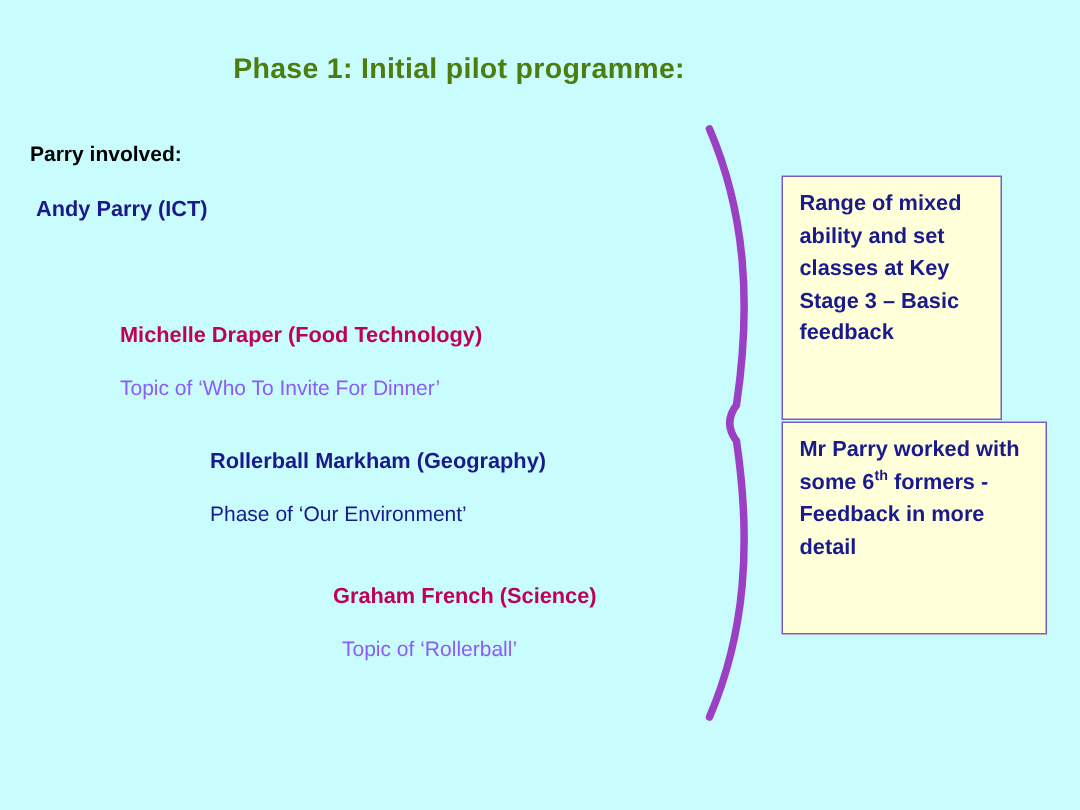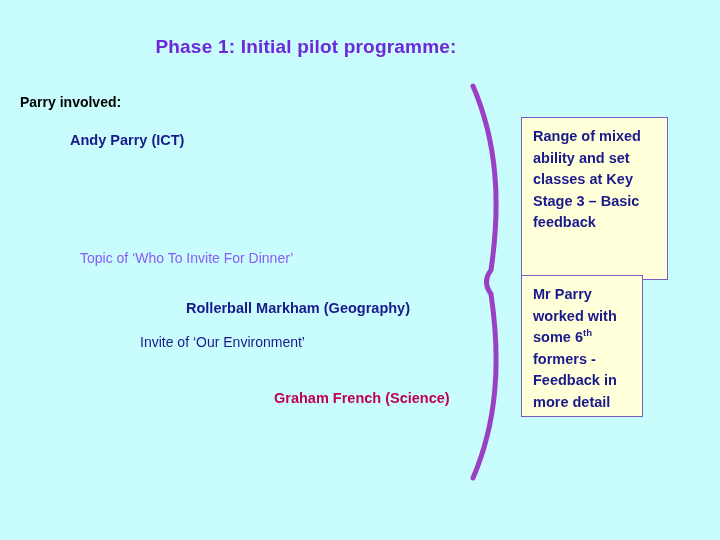"Phase 1: Initial pilot programme:" .title { color: #6d28d9 -> #4d7c0f }
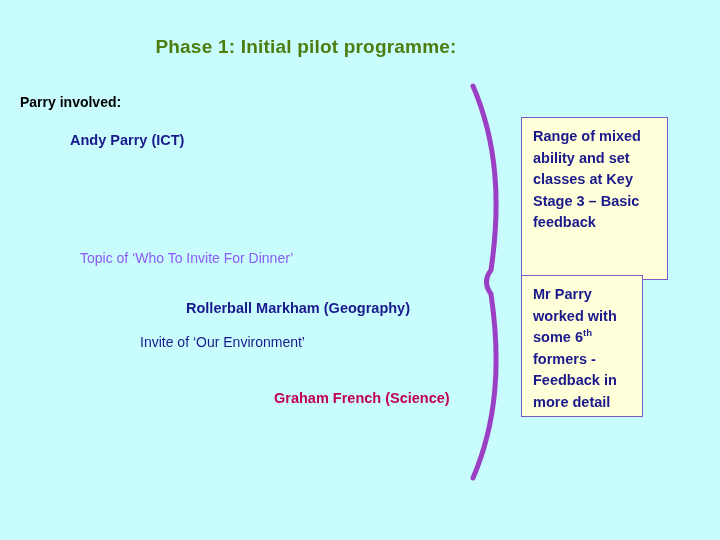"Andy Parry (ICT)" .name { margin-left: 46px -> none }
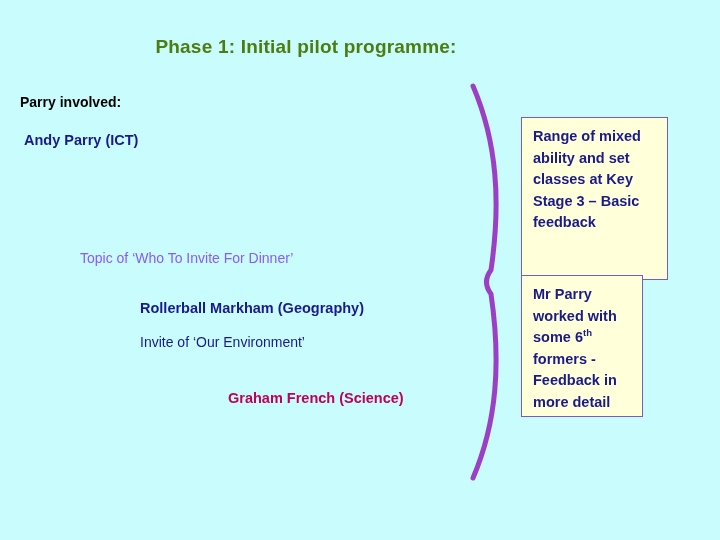"Michelle Draper (Food Technology)" div.entry { html: none -> <div>Michelle Draper (Food Technology)</div> }
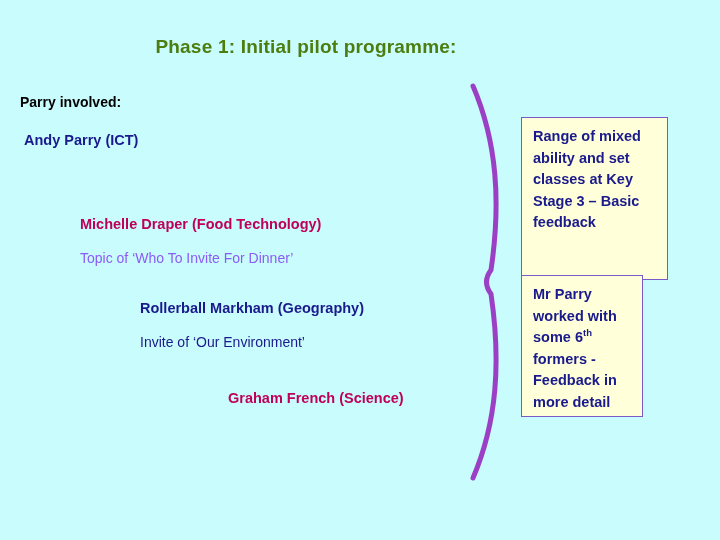"Mr Parry worked with some" #callout2 { top: 275px -> 281px; width: 122px -> 177px }
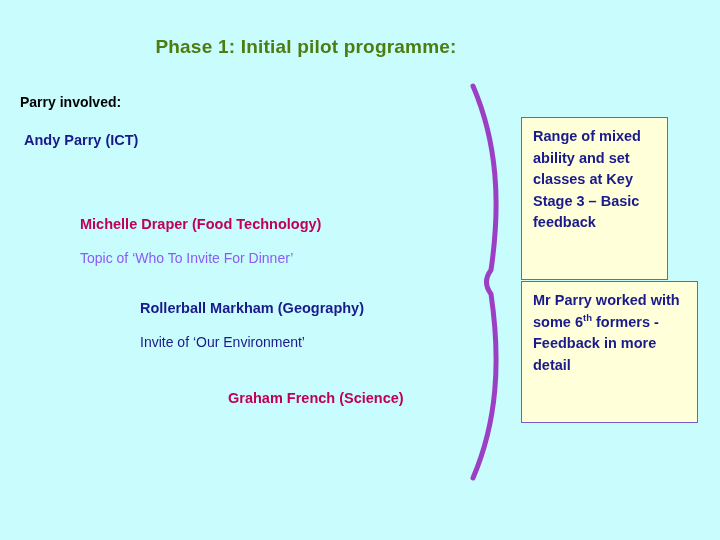"Invite of ‘Our Environment’" div.entry { text: Invite -> Phase }
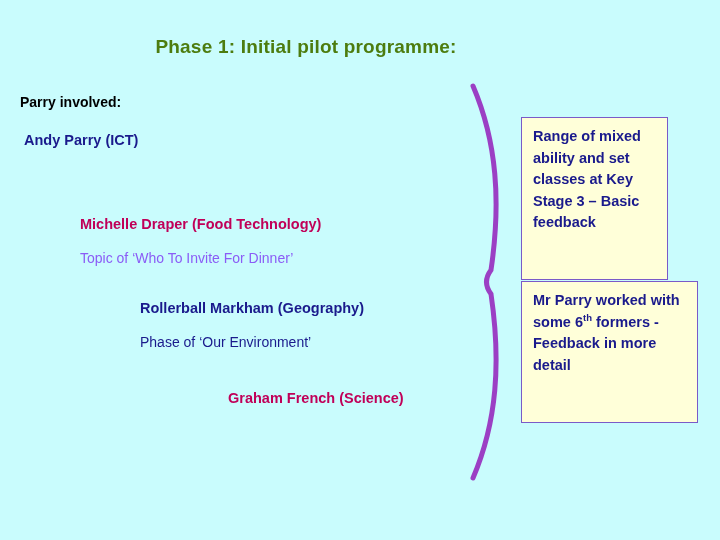"Graham French (Science)" #e4n { left: 228px -> 222px }
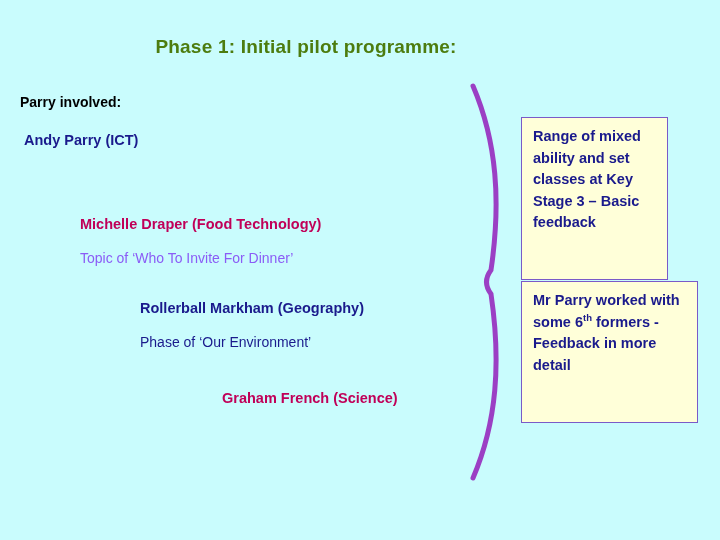"Topic of ‘Rollerball’" div.entry { html: none -> <div>Topic of ‘Rollerball’</div> }
